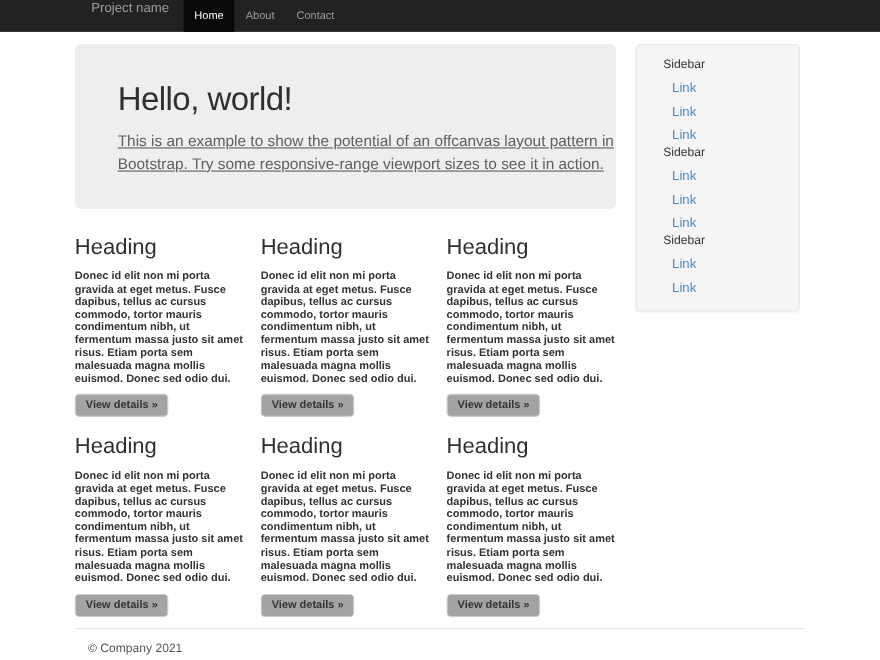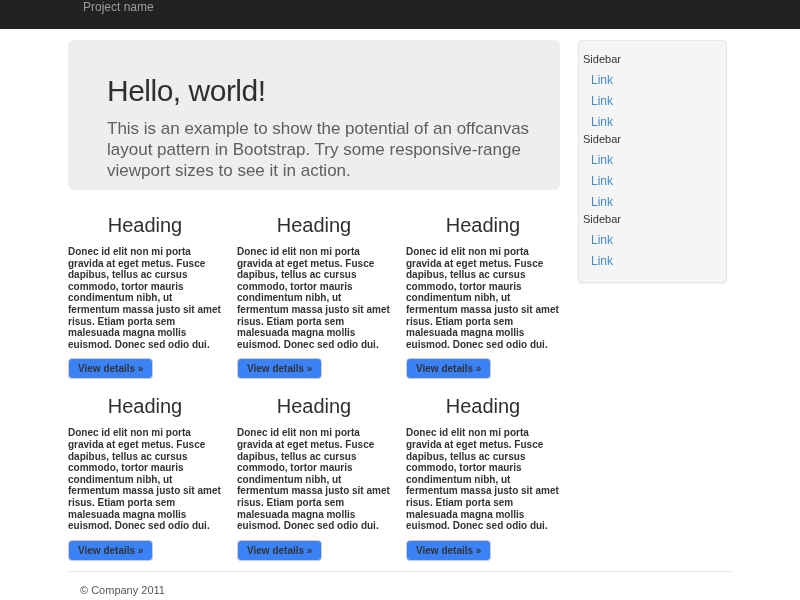"Home" ul.navbar-nav { html: none -> <ul> <li>Home</li> <li>About</li> <li>Contact</li> </ul> }
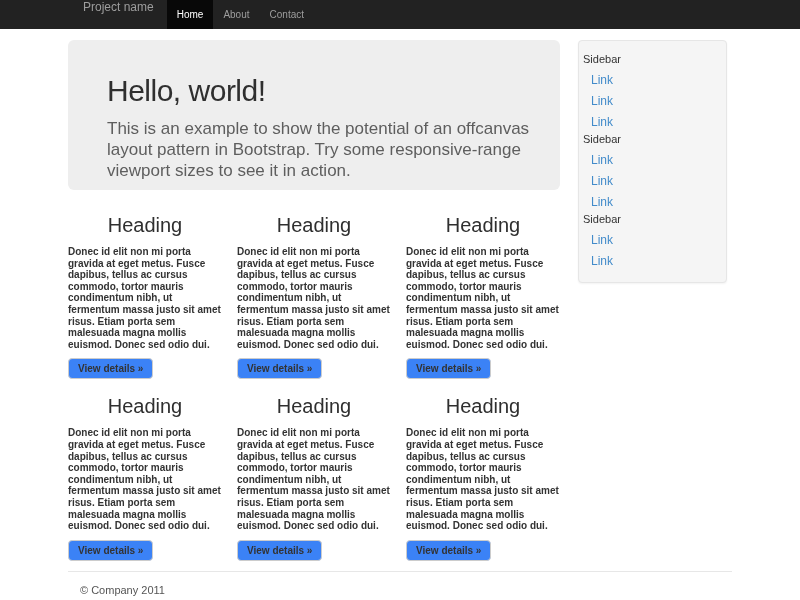"Sidebar" .sidebar-panel { padding: 12px 8px 10px 4px -> 12px 8px 10px 24px }
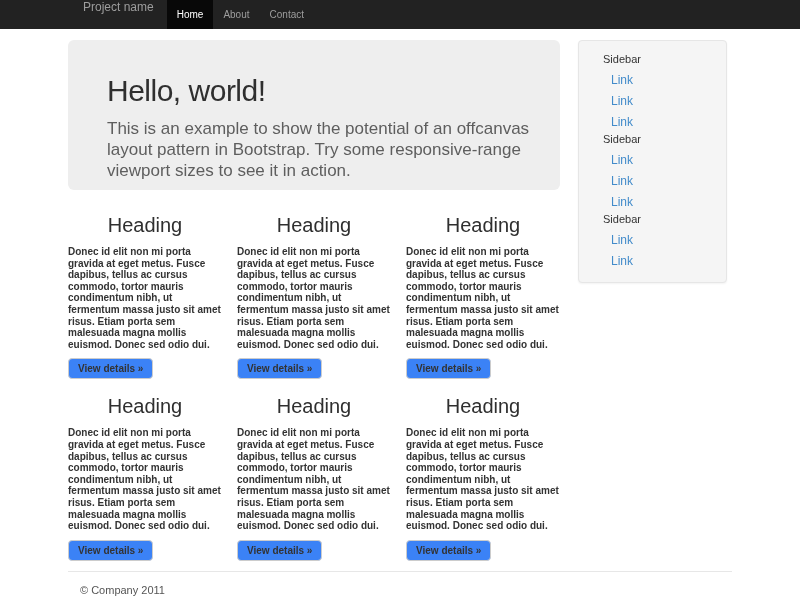"This is an example to" .jumbotron p { font-size: 17px -> 14px; text-decoration: none -> underline }
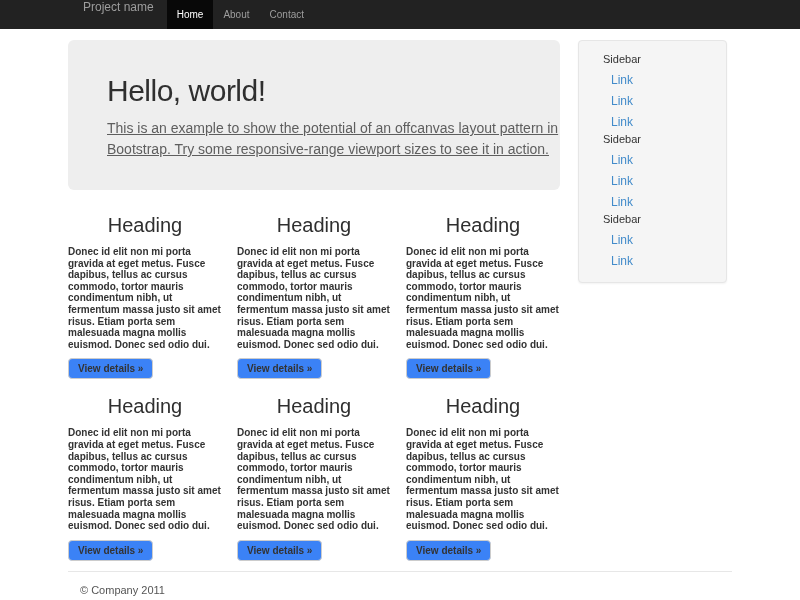"Heading" .card h2 { text-align: center -> none }
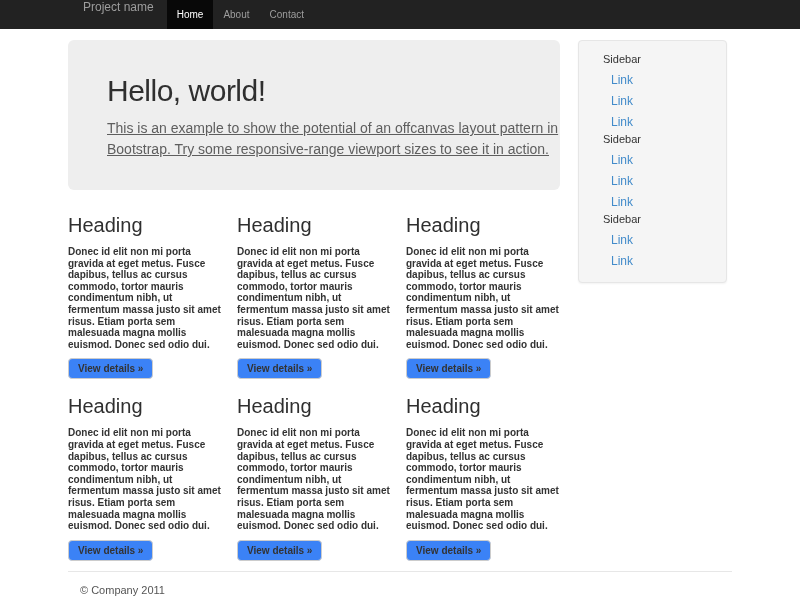"View details »" .btn { background: #3b82f6 -> #a3a3a3 }
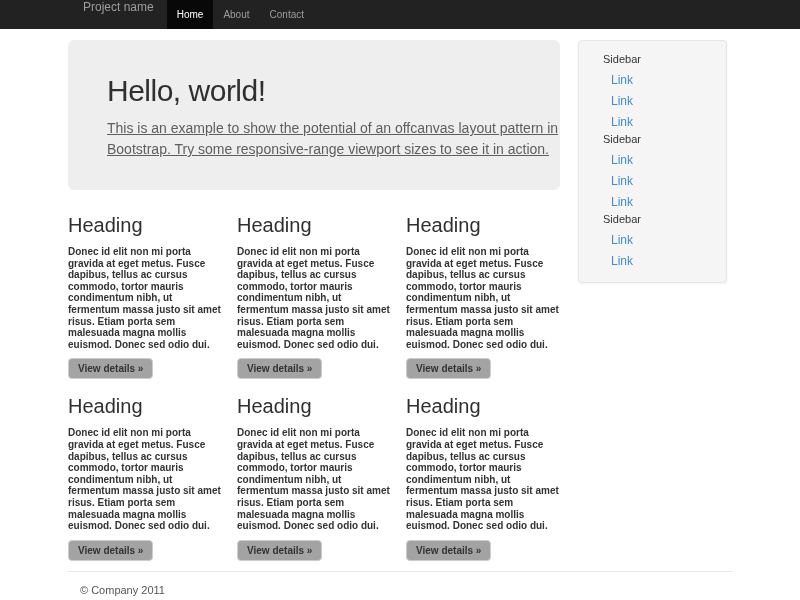"© Company 2011" p { text: 2011 -> 2021 }
